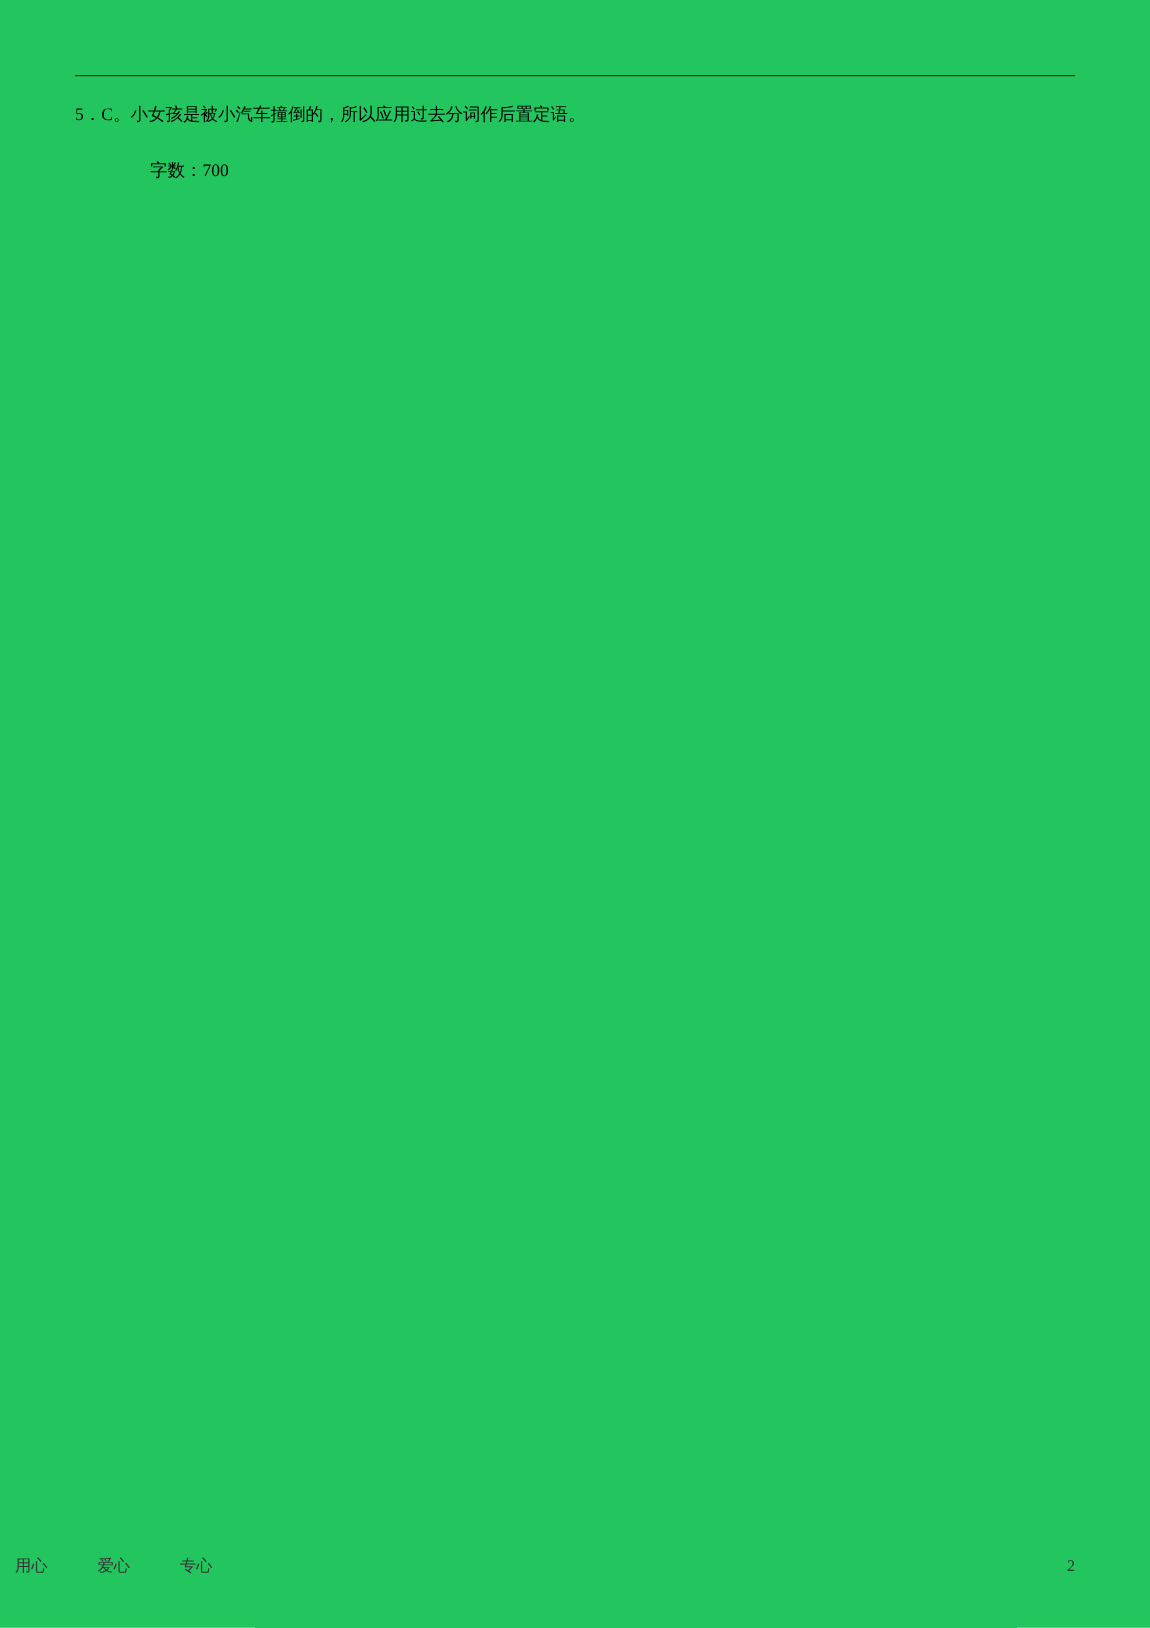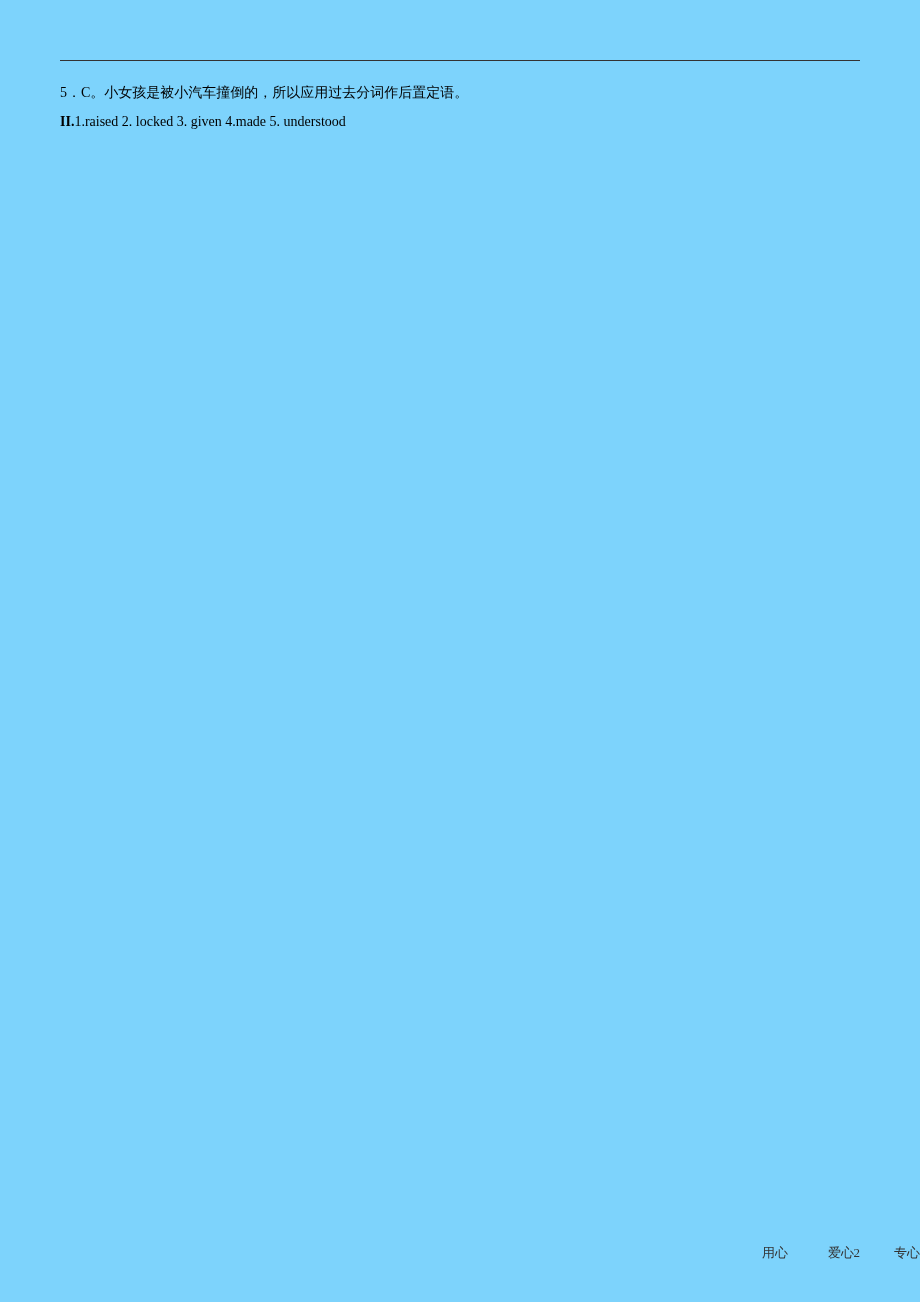"5．C。小女孩是被小汽车撞倒的，所以应用过去分词作后置定语。" .page-container { background: #7dd3fc -> #22c55e }
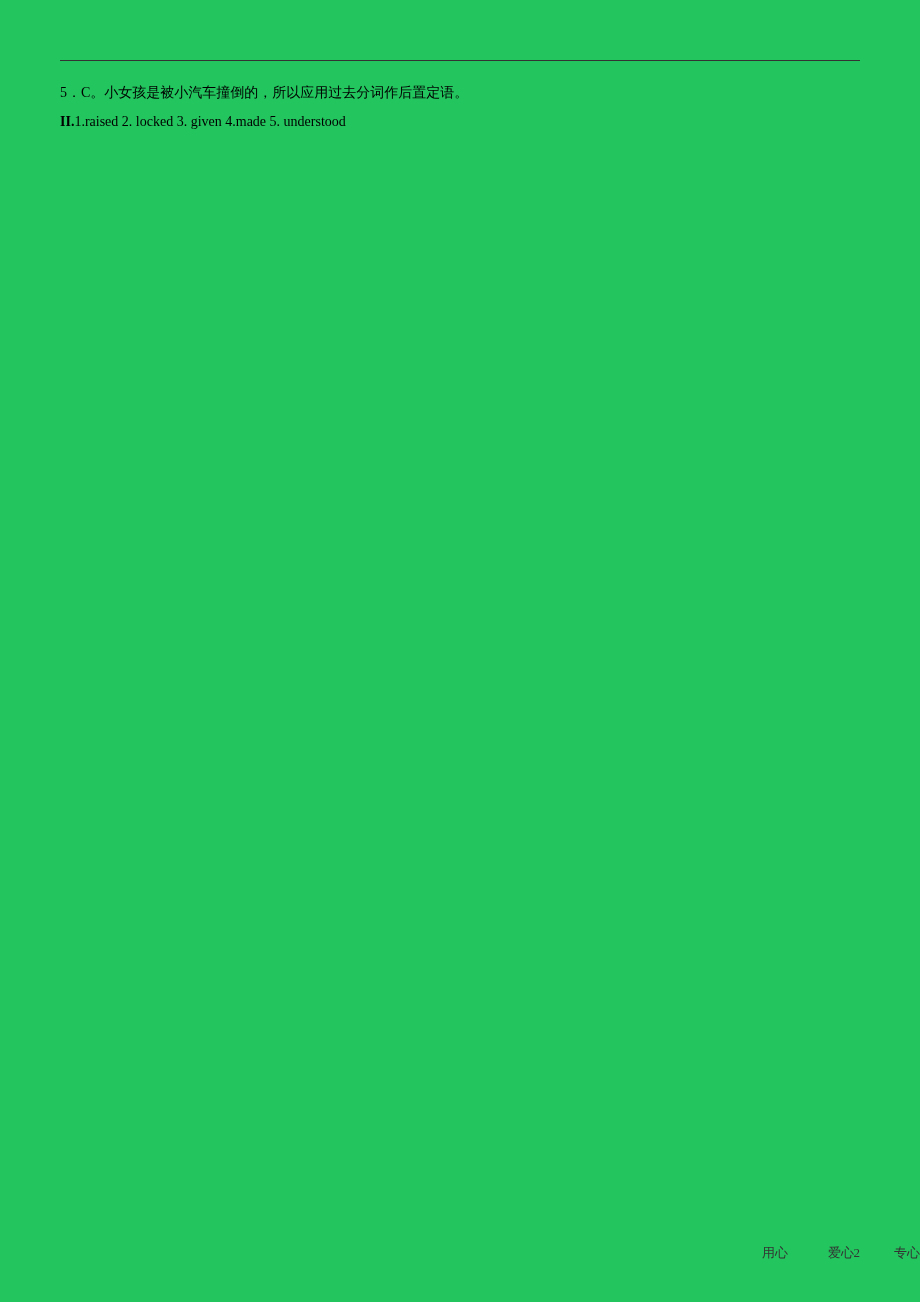"II.1.raised 2. locked 3. given" p { html: <p> <span>II.</span><span>1.raised 2. locked 3. given 4.made 5. understood</span> </p> -> none }
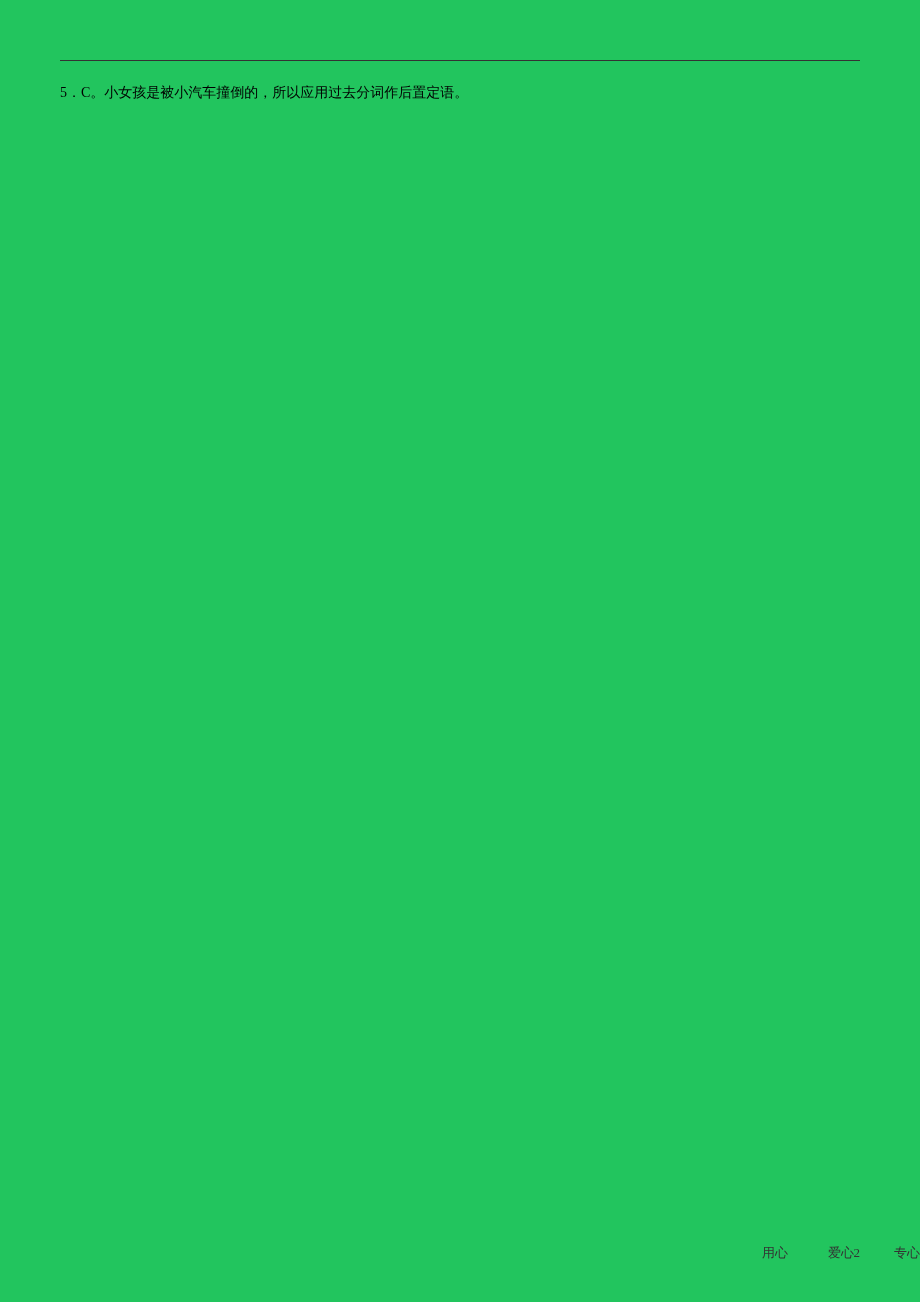"字数：700" div.word-count-section { html: none -> <div> <span>字数：</span><span>700</span> </div> }
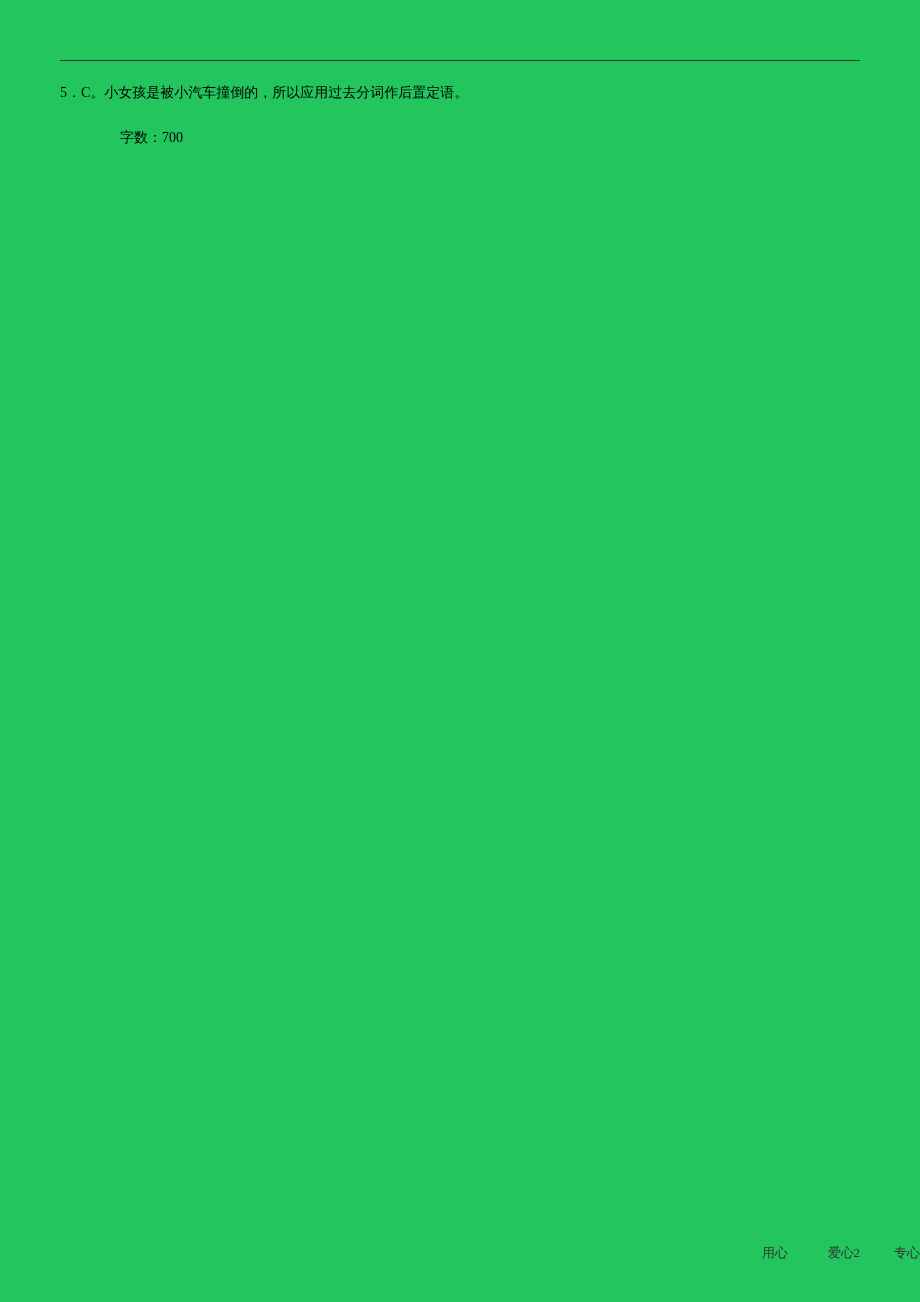"用心" .footer { justify-content: flex-end -> flex-start }
